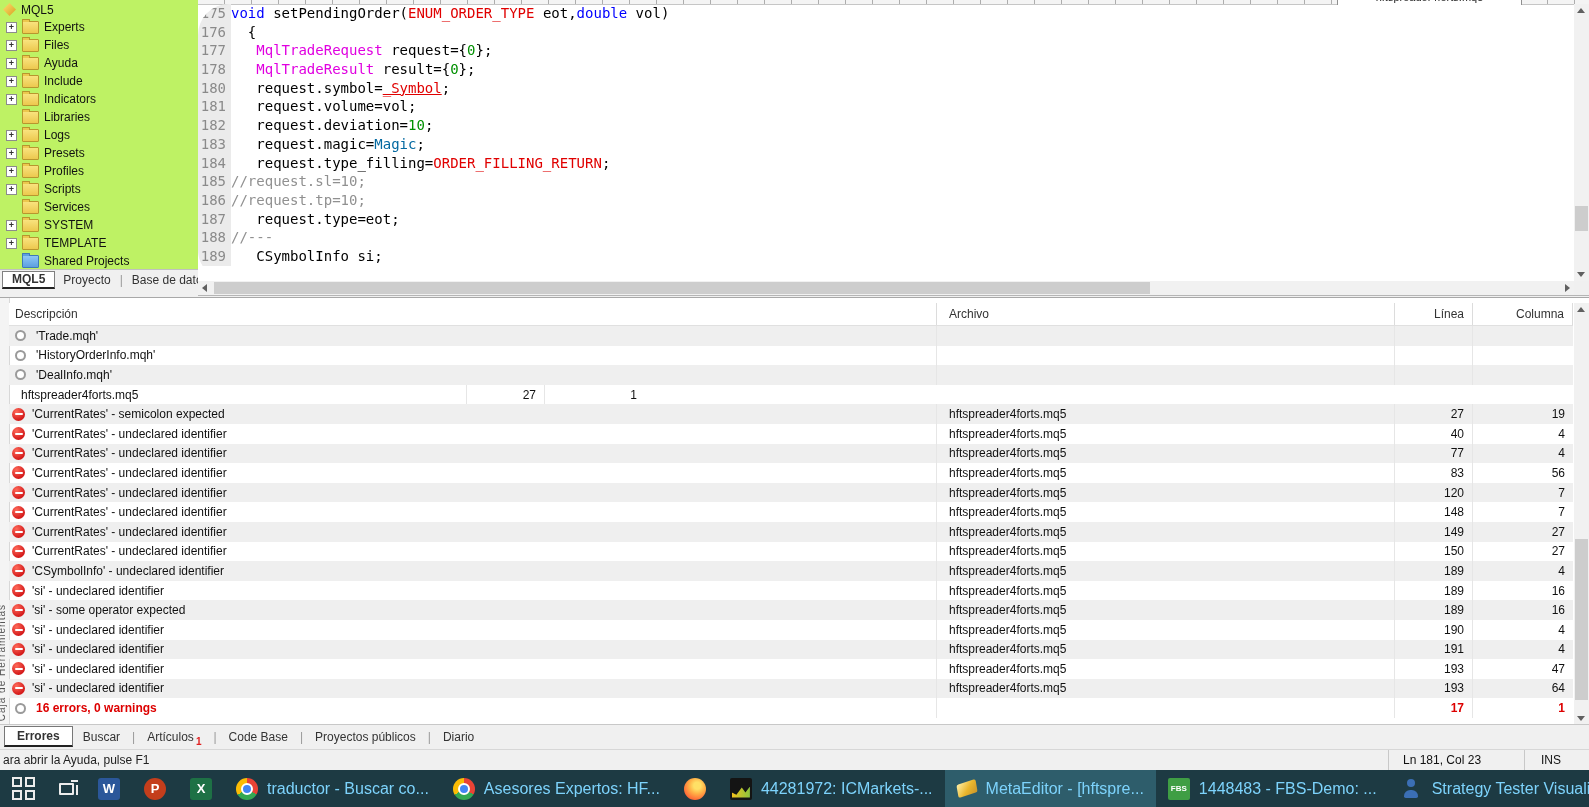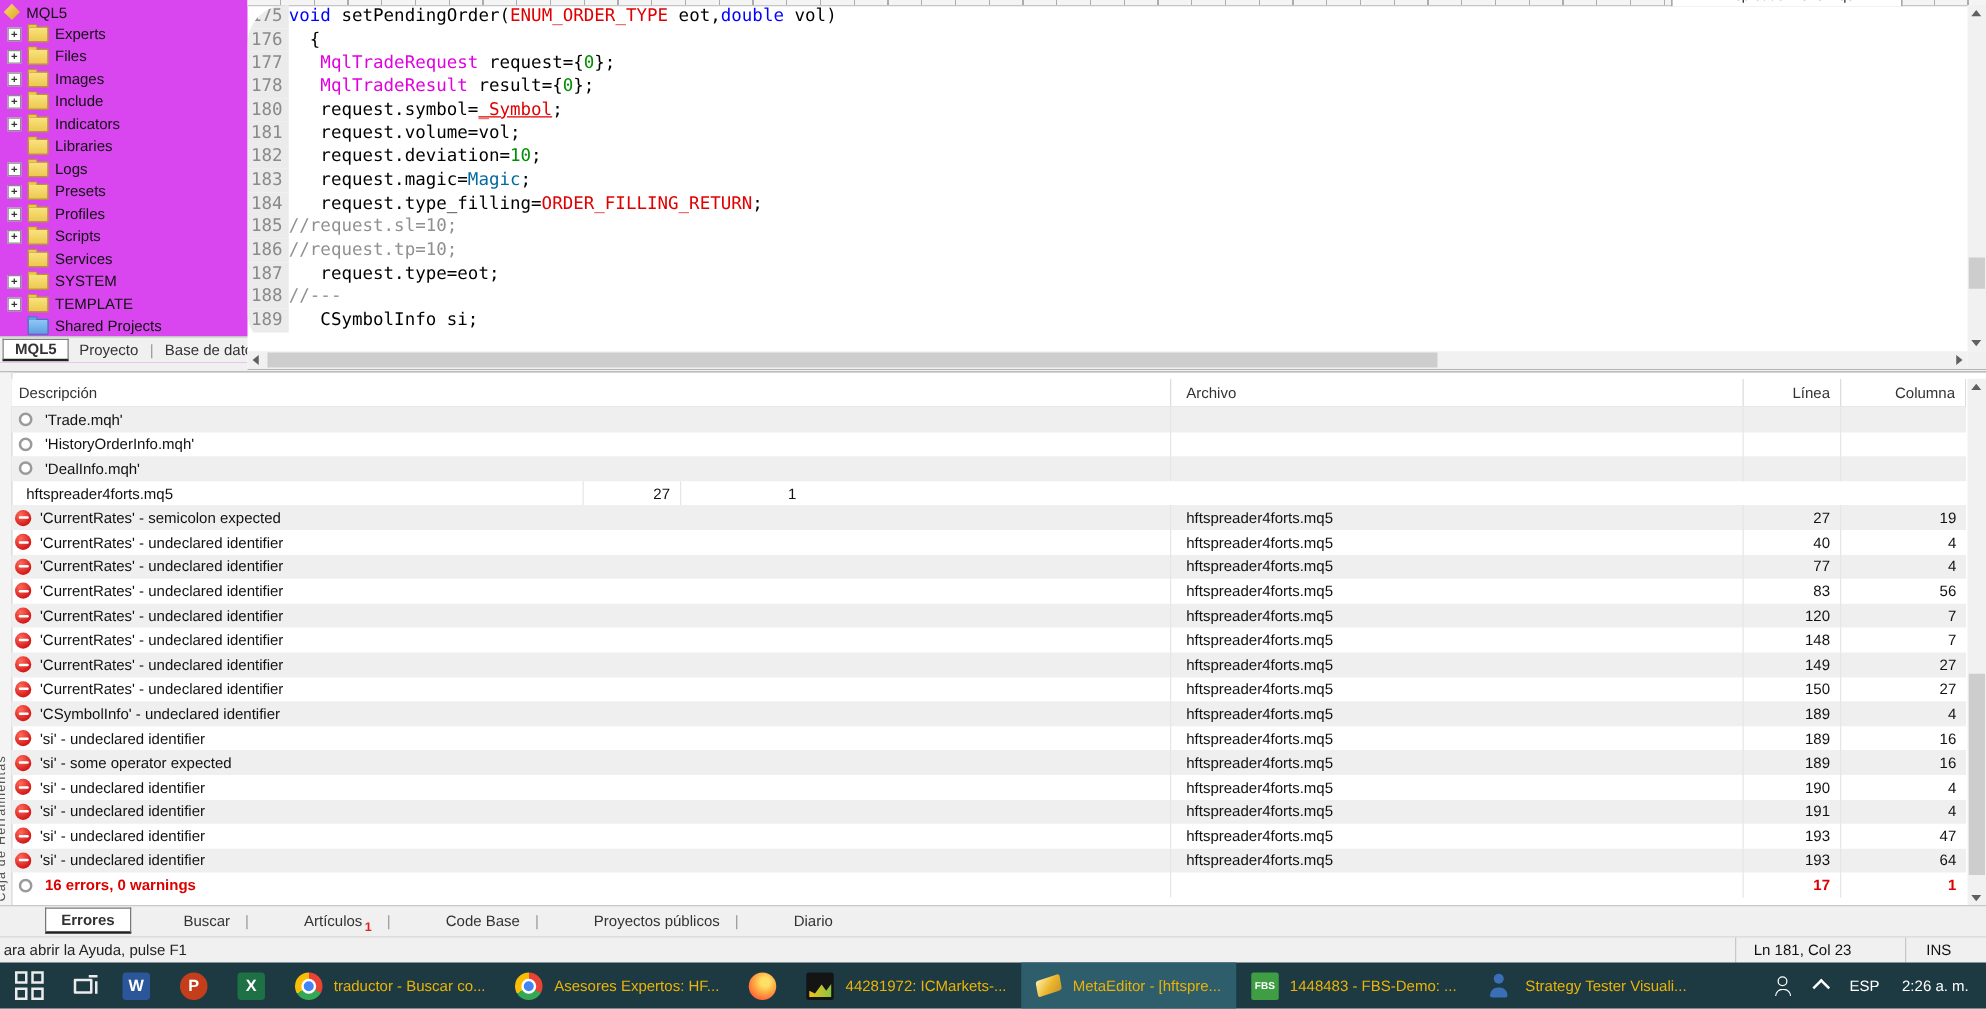"MQL5" .navigator { background: #d946ef -> #bef264 }
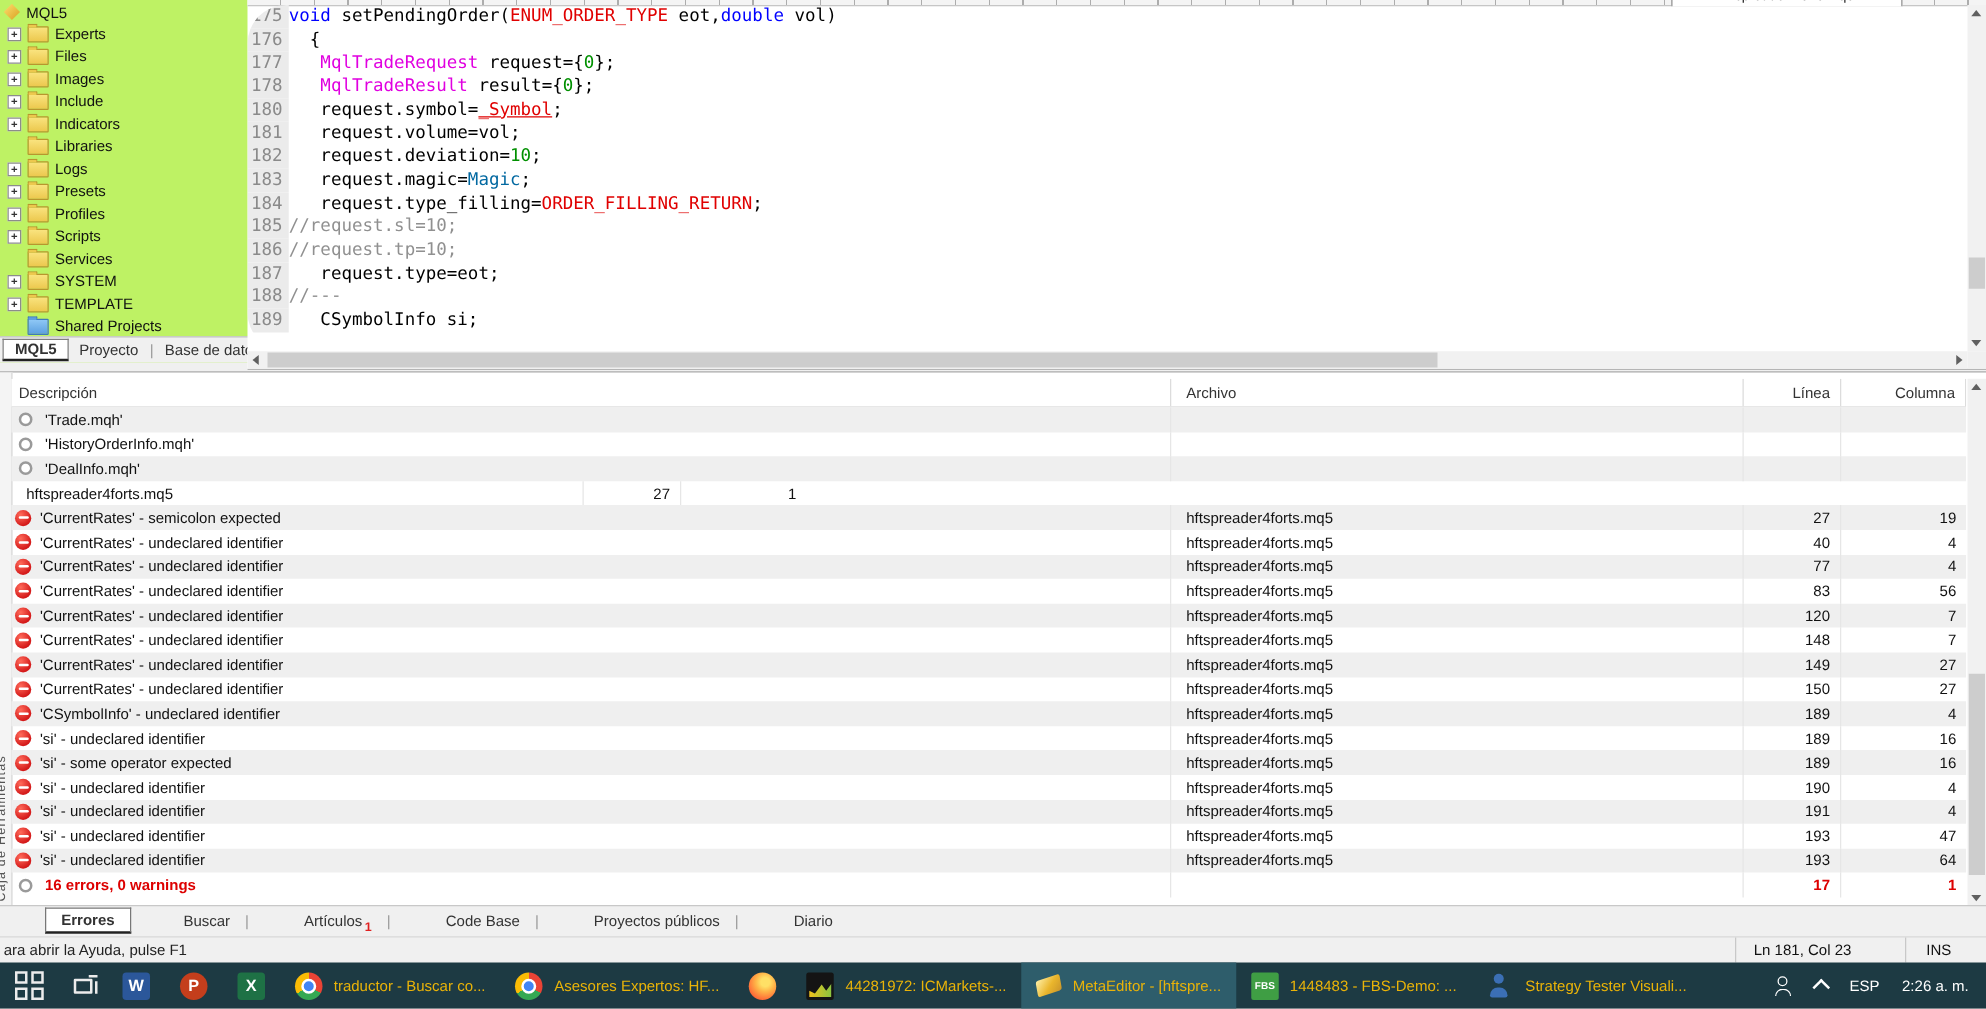"Images" span.tree-label { text: Images -> Ayuda }
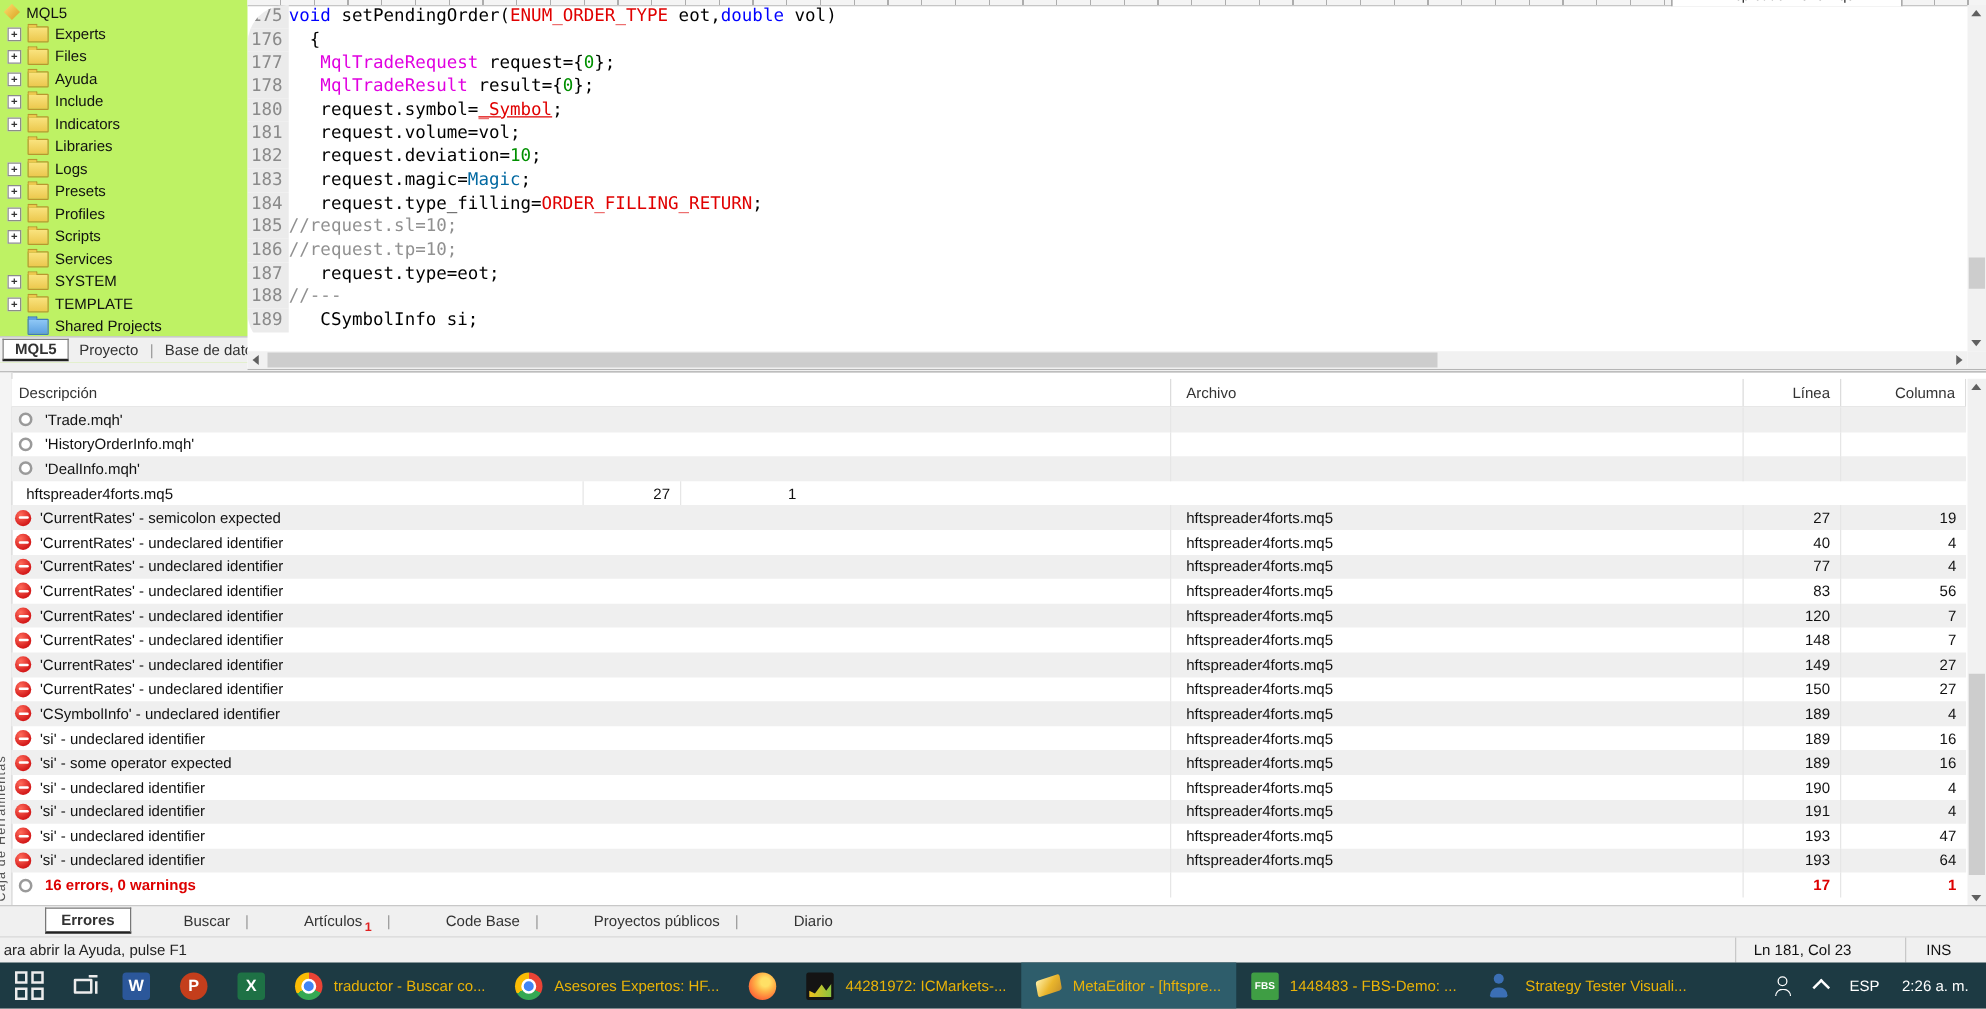"Errores" .tb-tab { margin-left: 32px -> none }
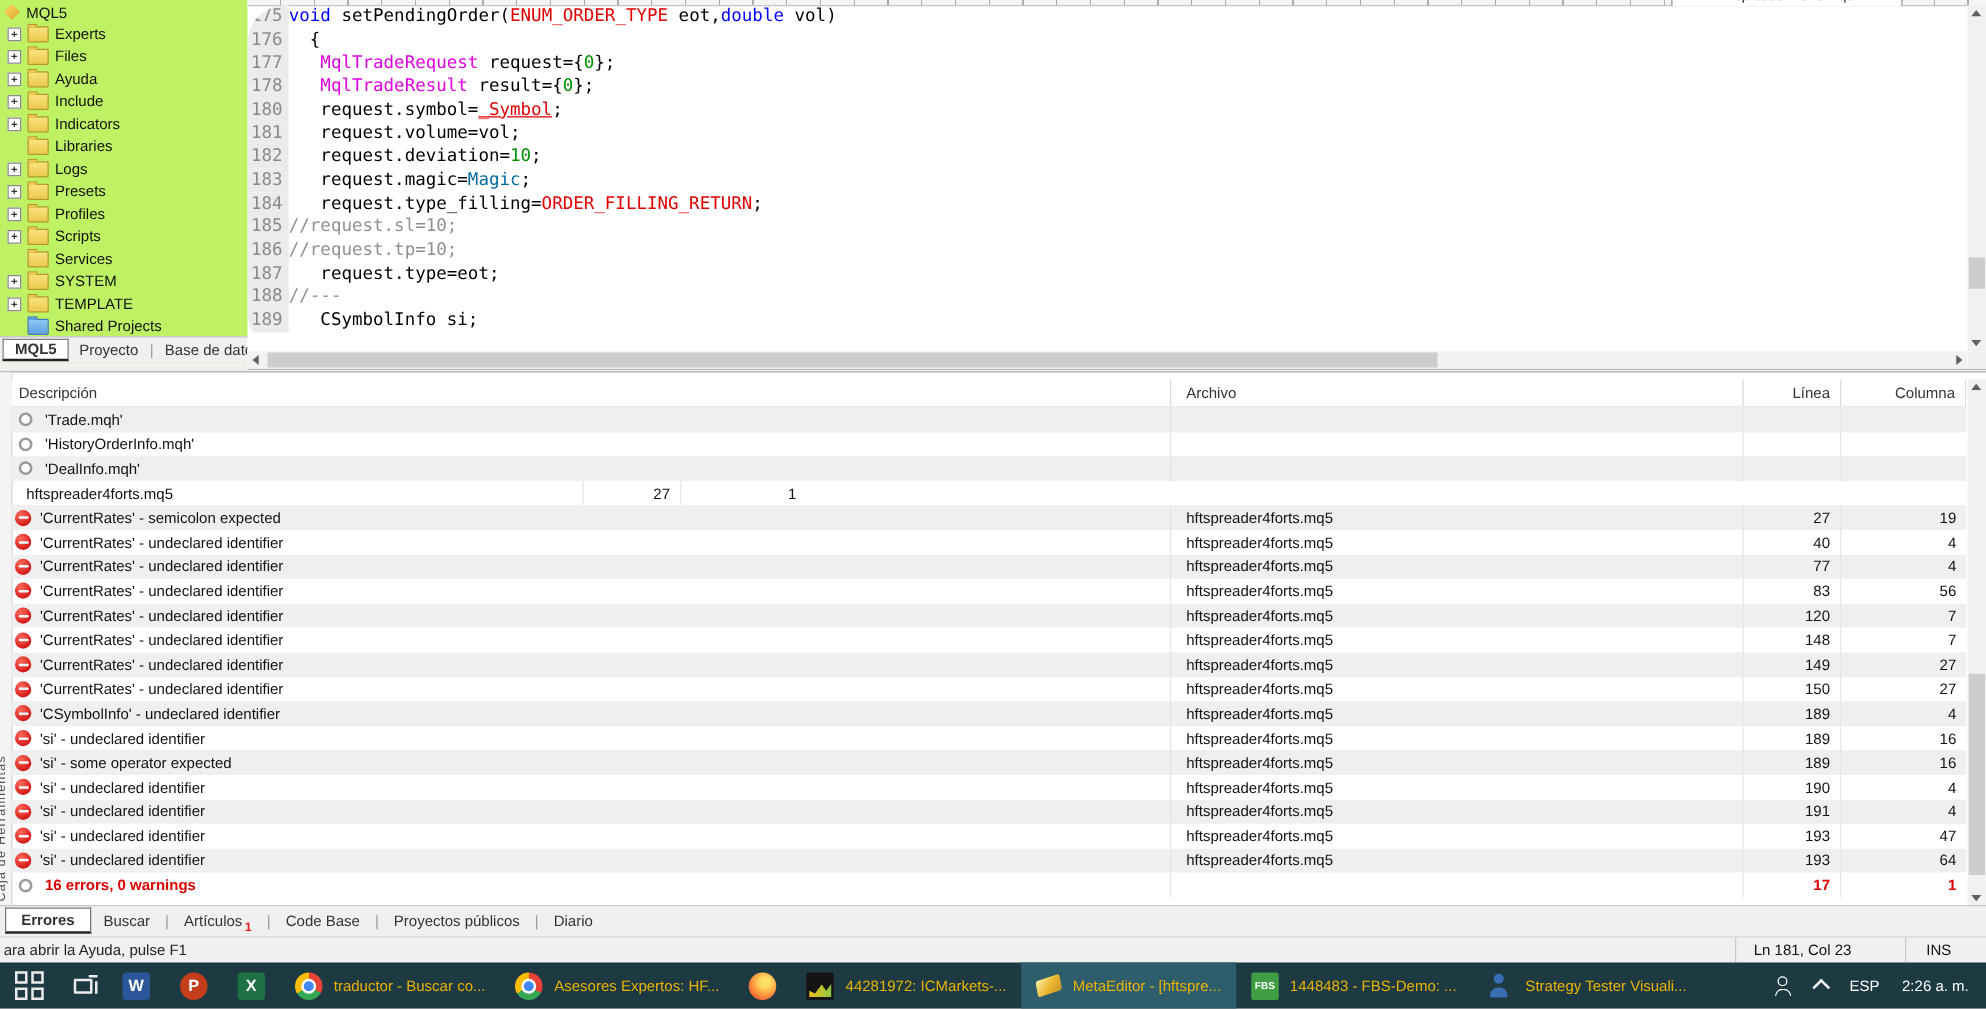"traductor - Buscar co..." .tlabel { color: #eab308 -> #7dd3fc; font-size: 12px -> 16px }
